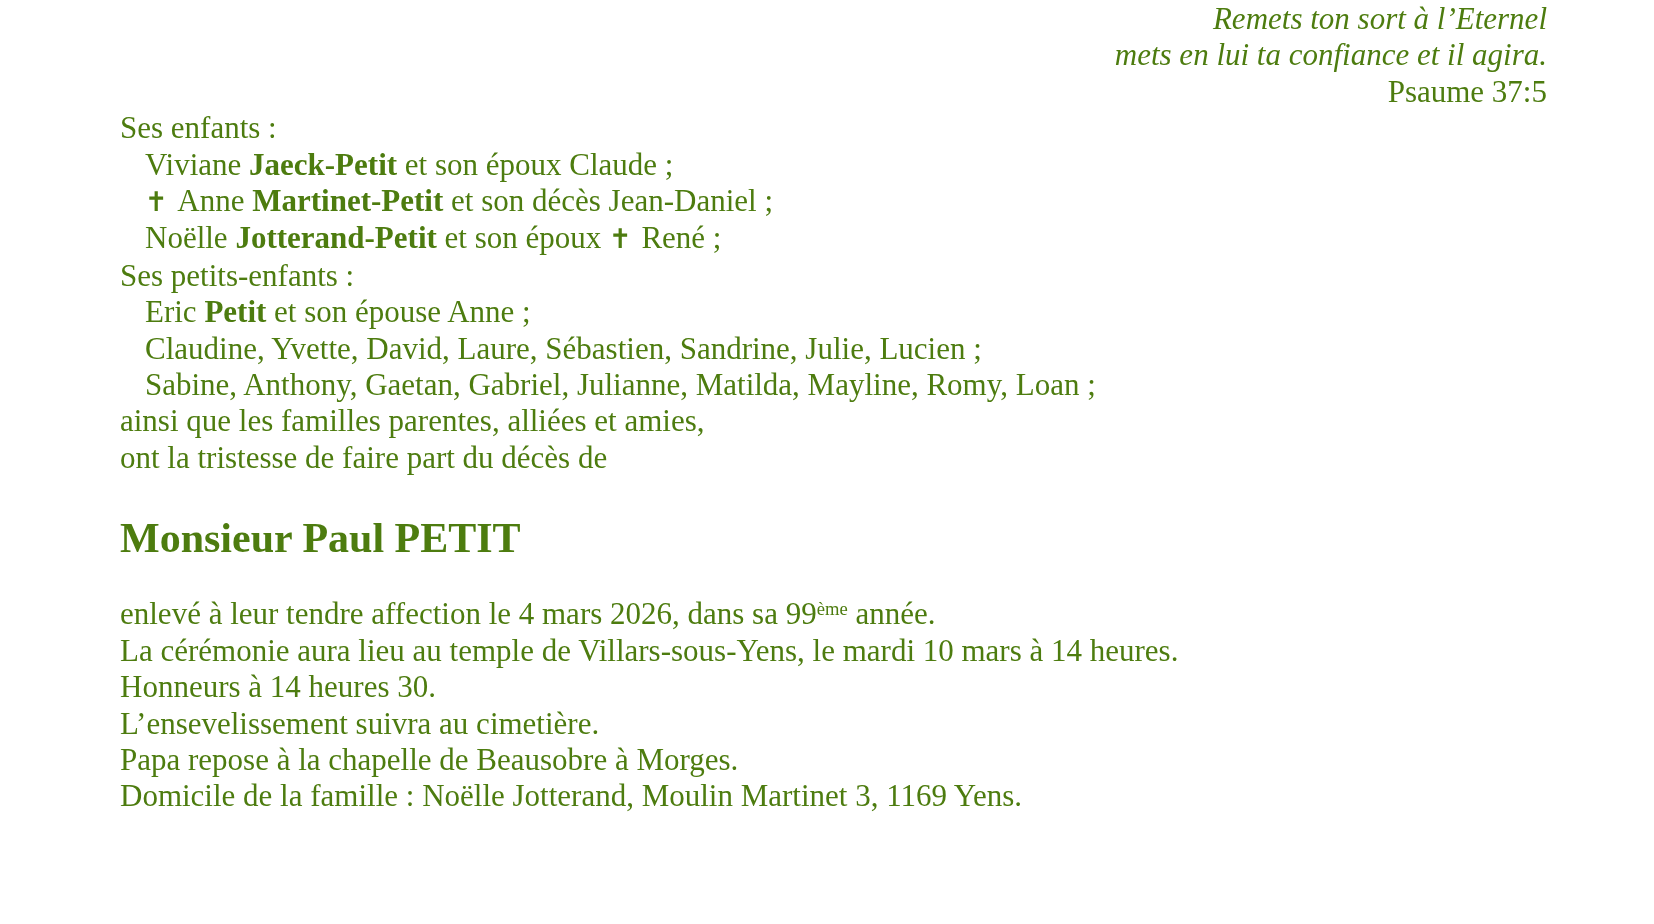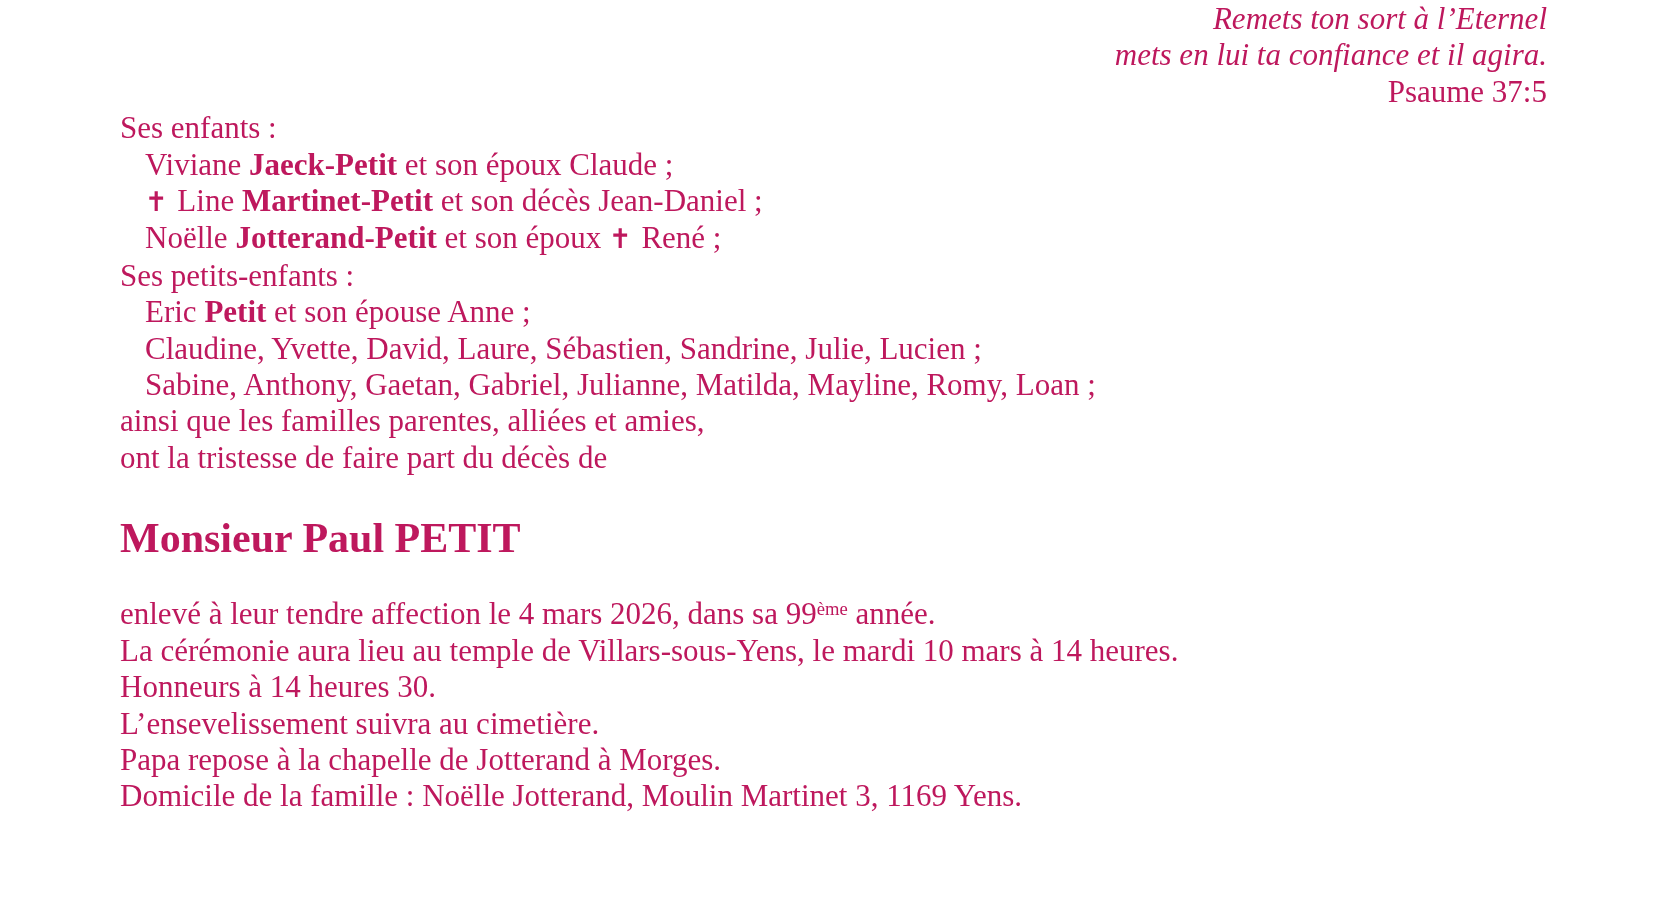"Remets ton sort à l’Eternel" .page { color: #be185d -> #4d7c0f }
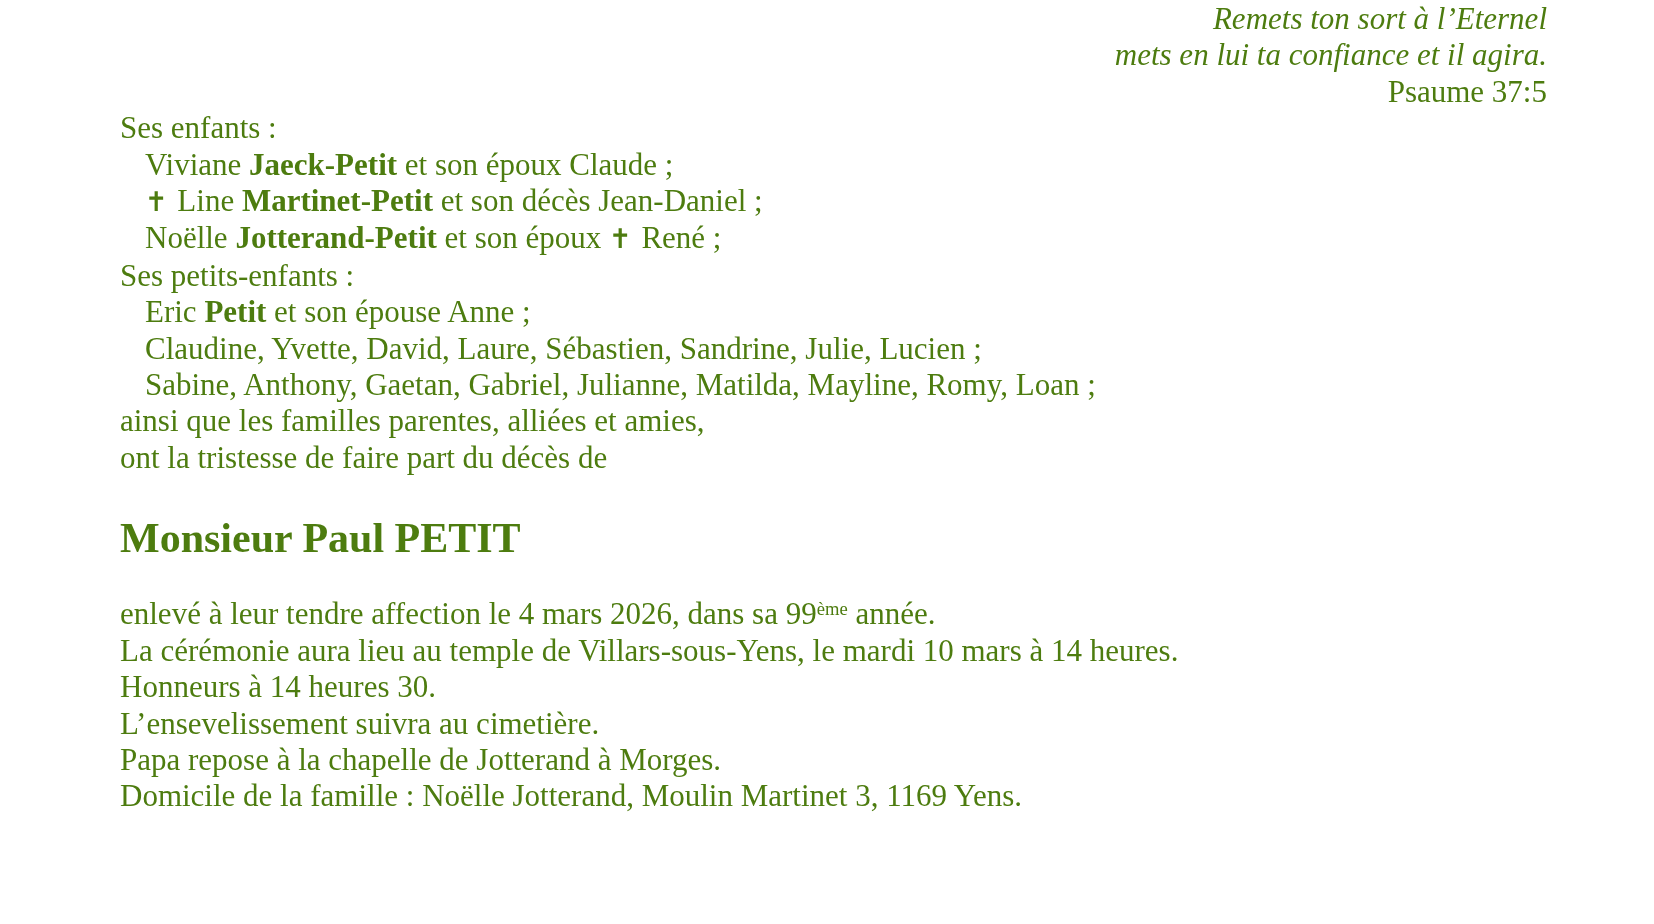"Line" span { text: Line -> Anne }
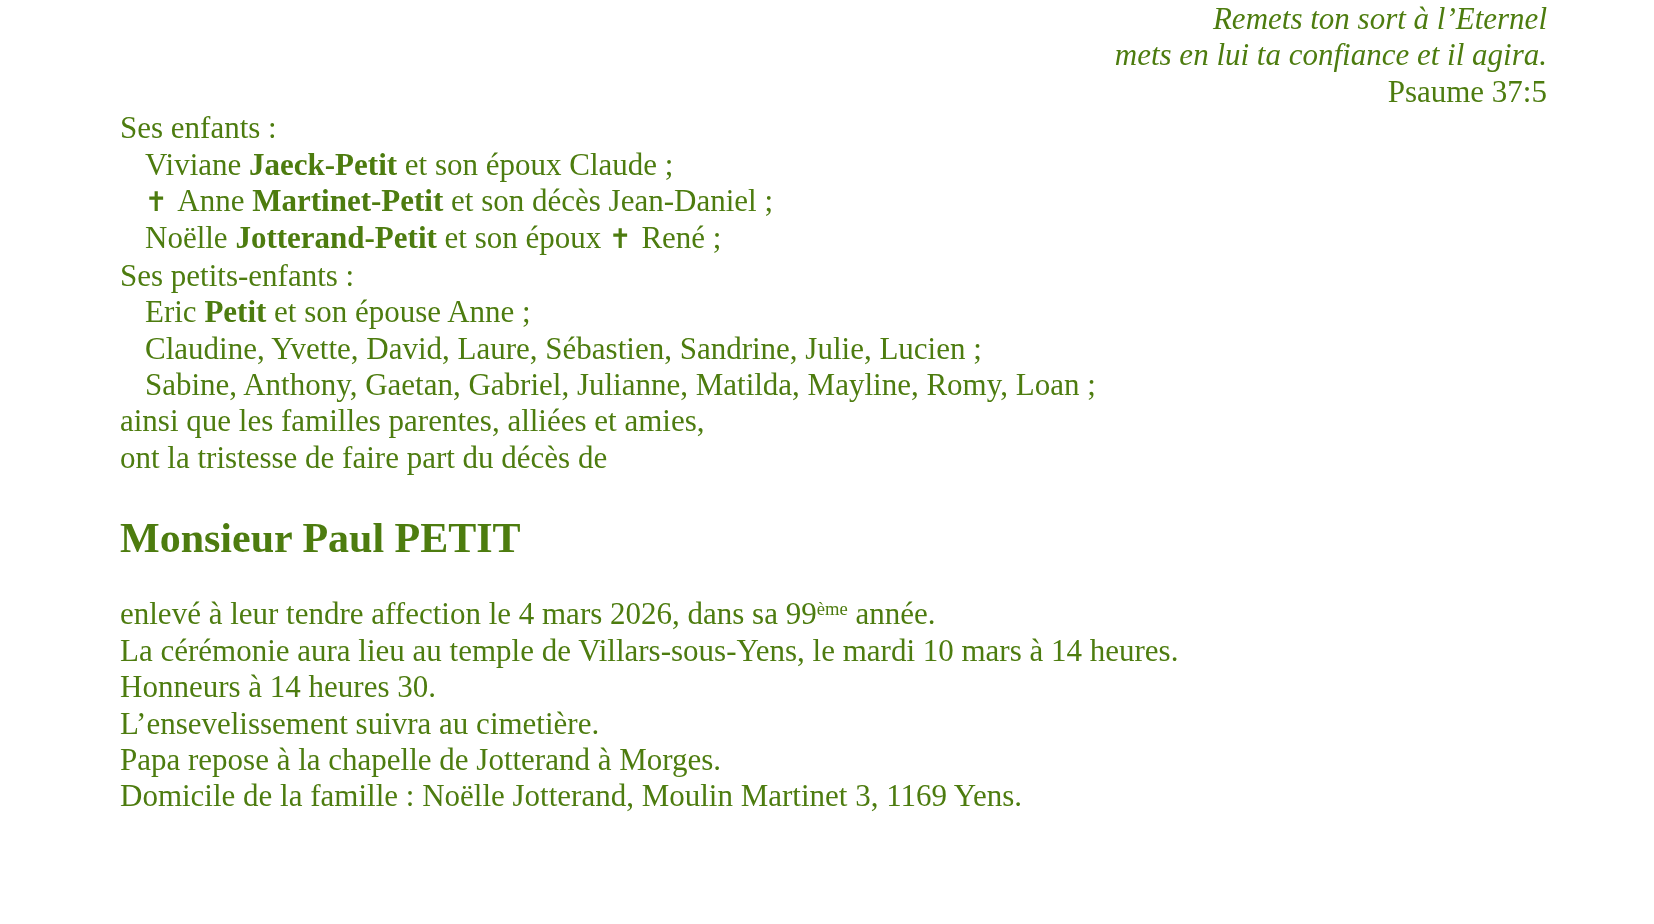"Papa repose à la chapelle" span { text: Jotterand -> Beausobre }
